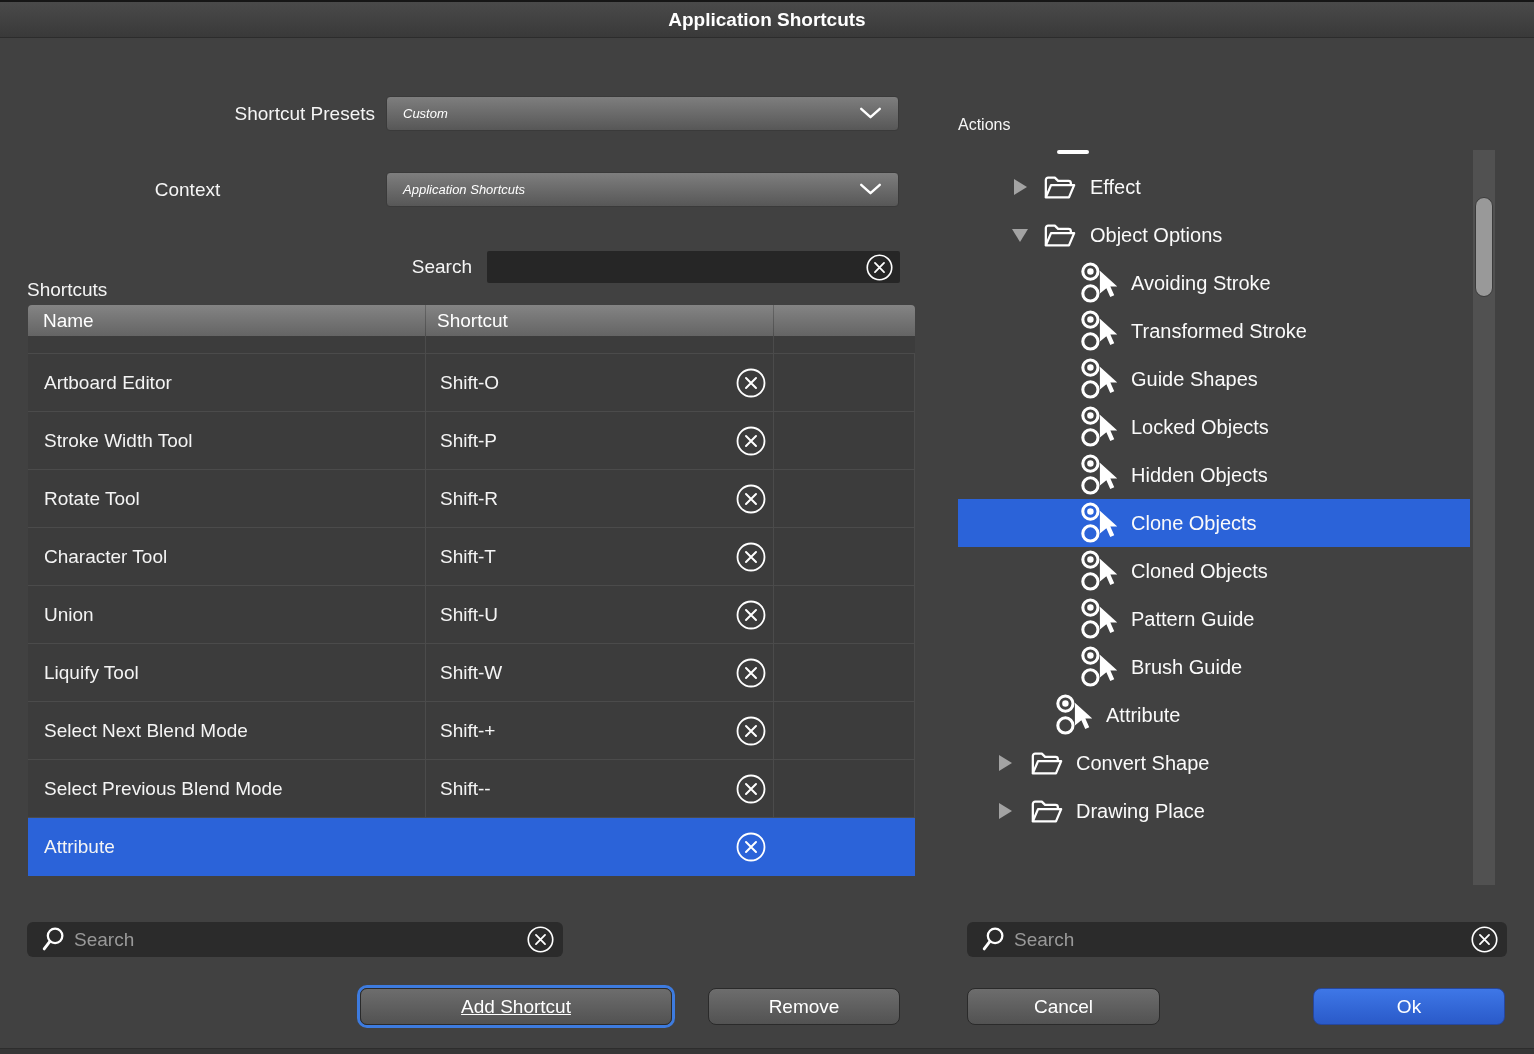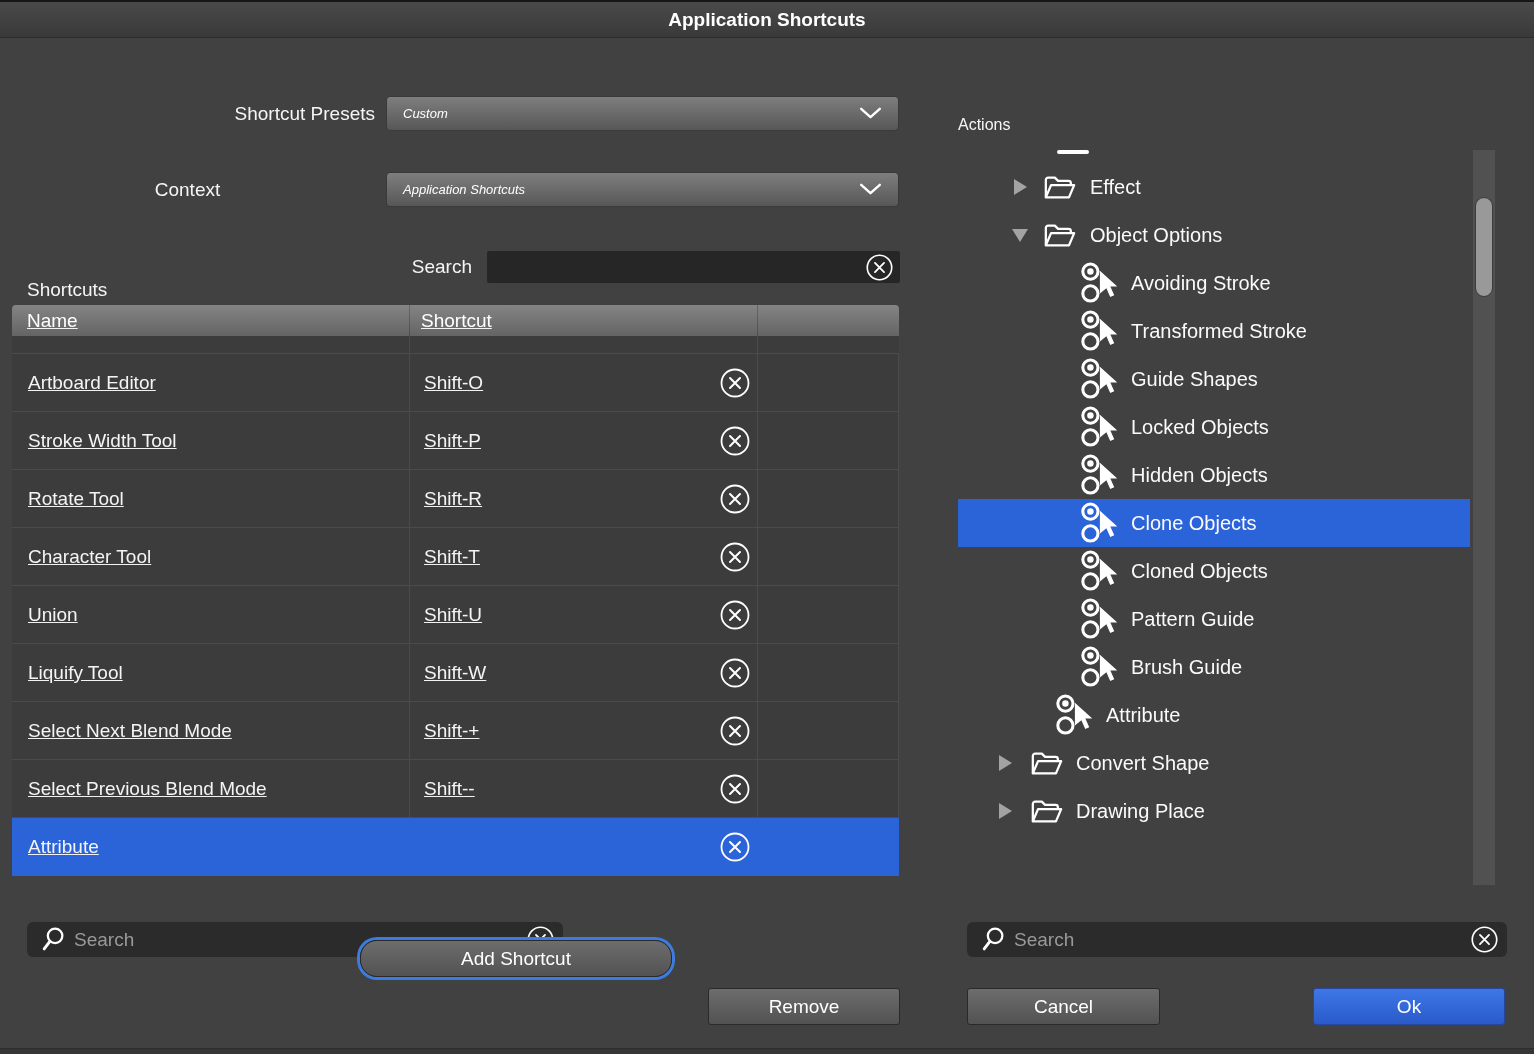"Name" .table { left: 12px -> 28px; text-decoration: underline -> none }
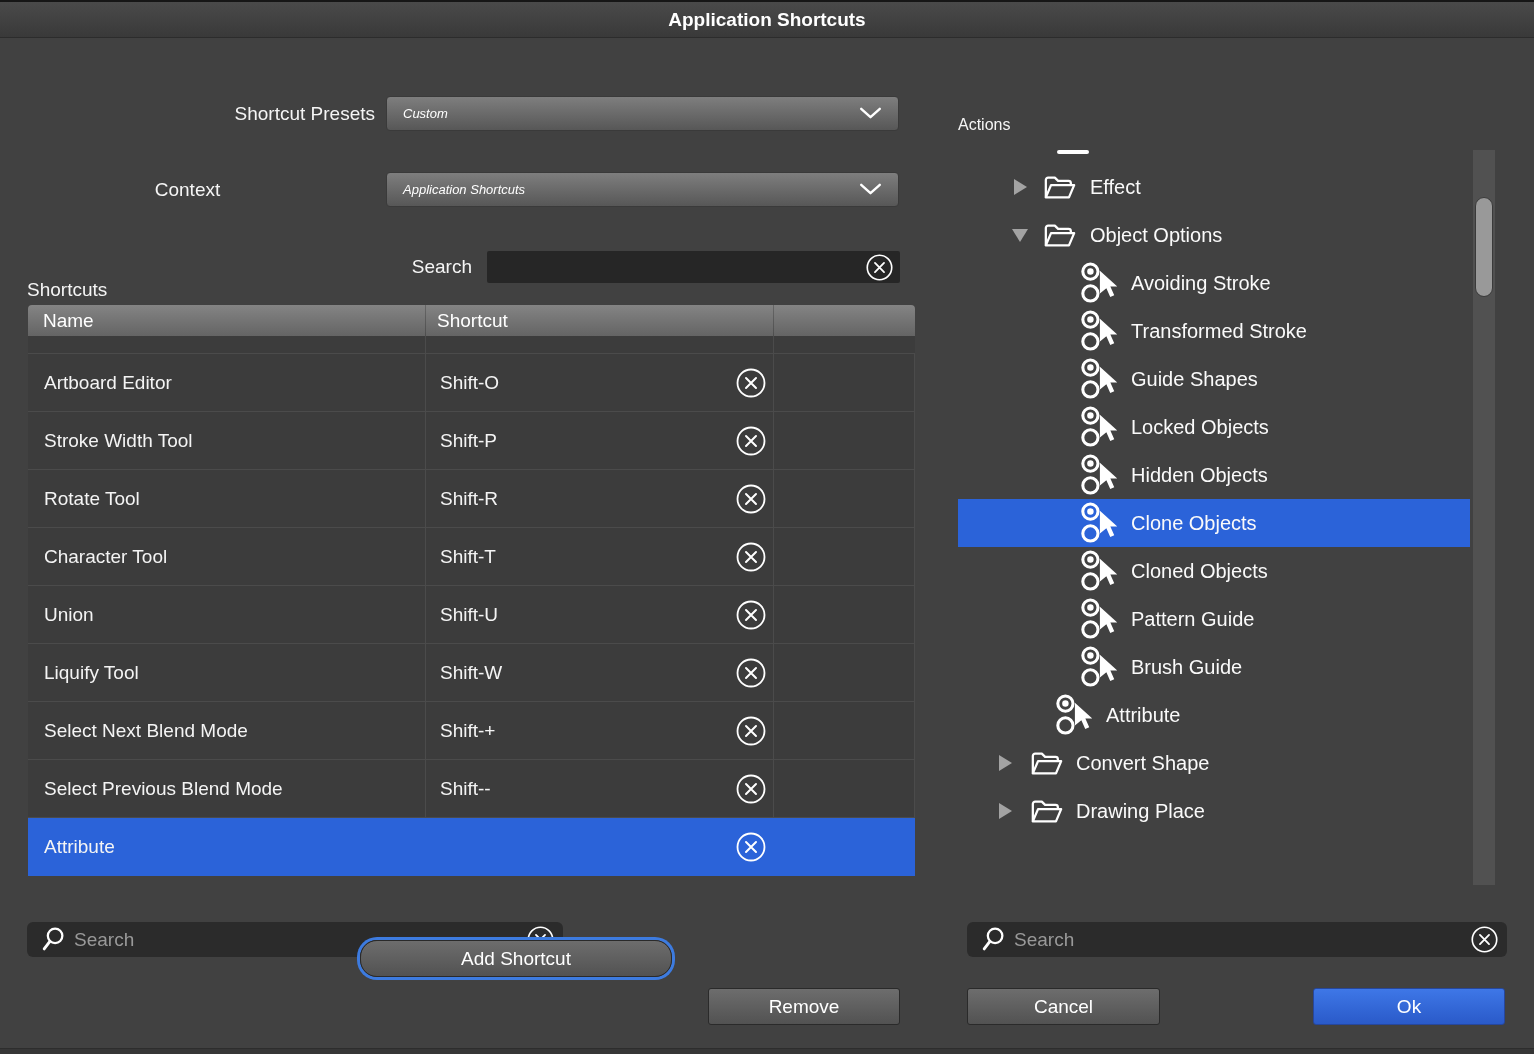"Add Shortcut" .btn-add { border-radius: 17px -> 7px; text-decoration: none -> underline; top: 940px -> 988px }
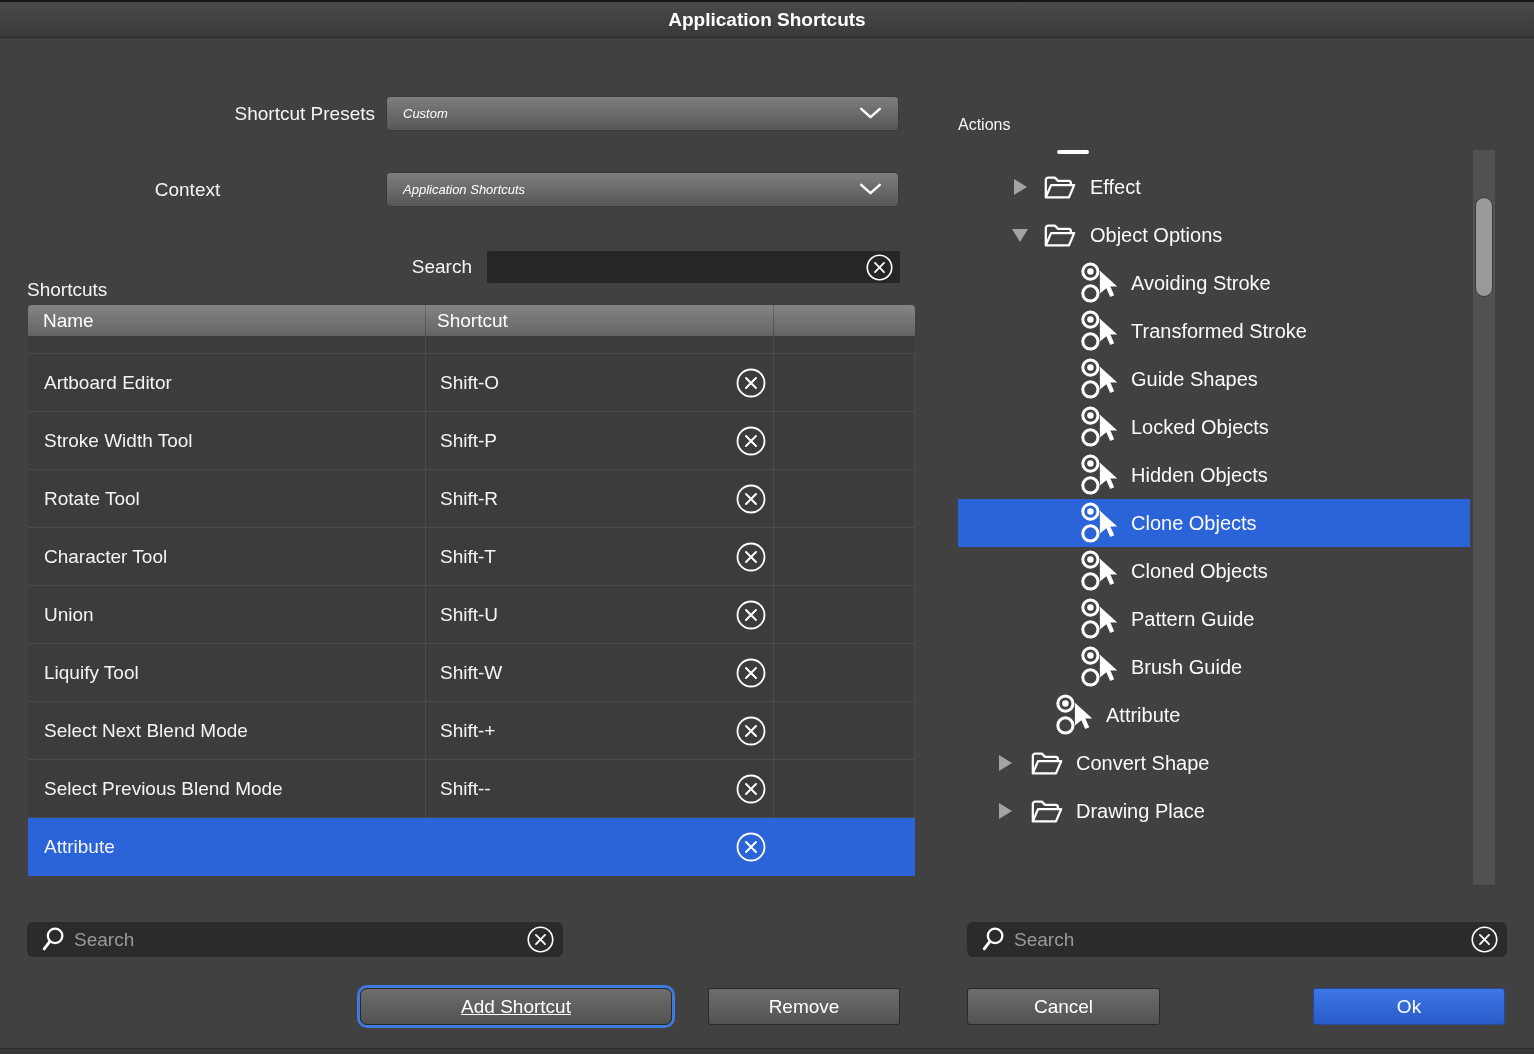"Remove" .btn { border-radius: 3px -> 8px }
